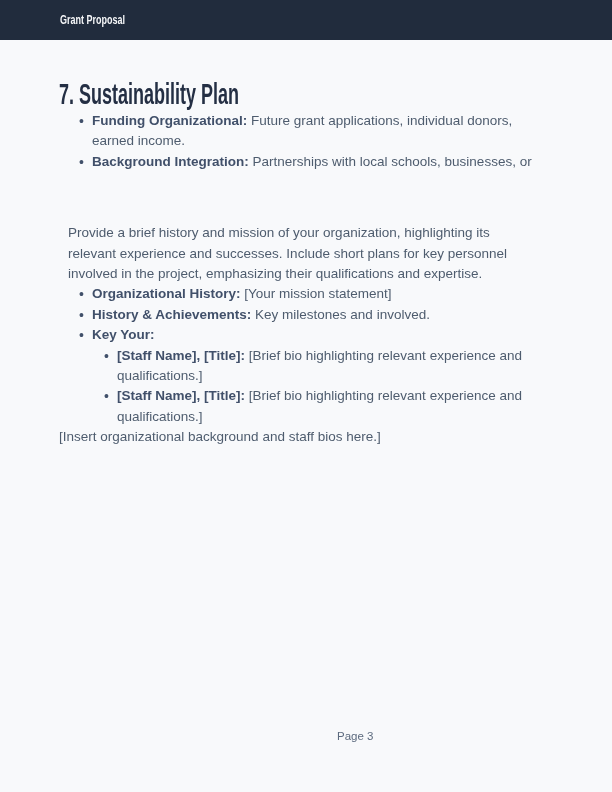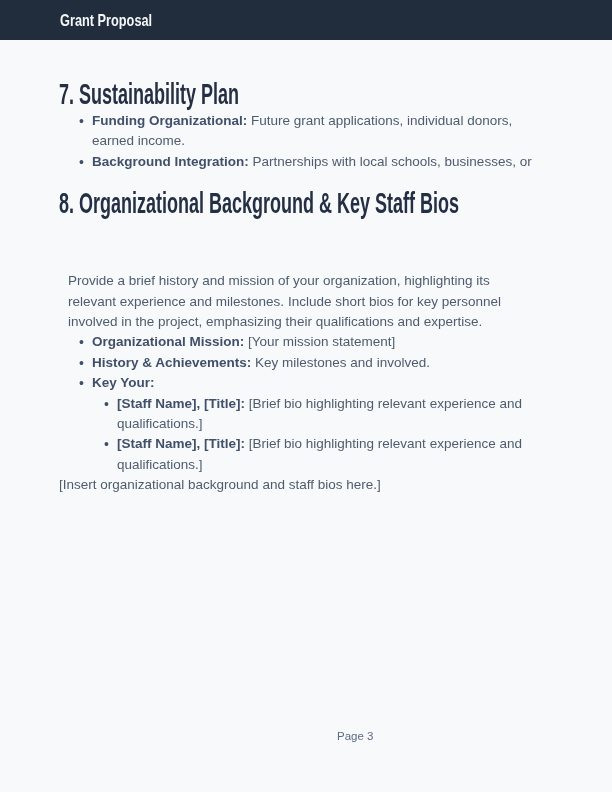"Grant Proposal" .topbar-title { font-size: 17px -> 12px }
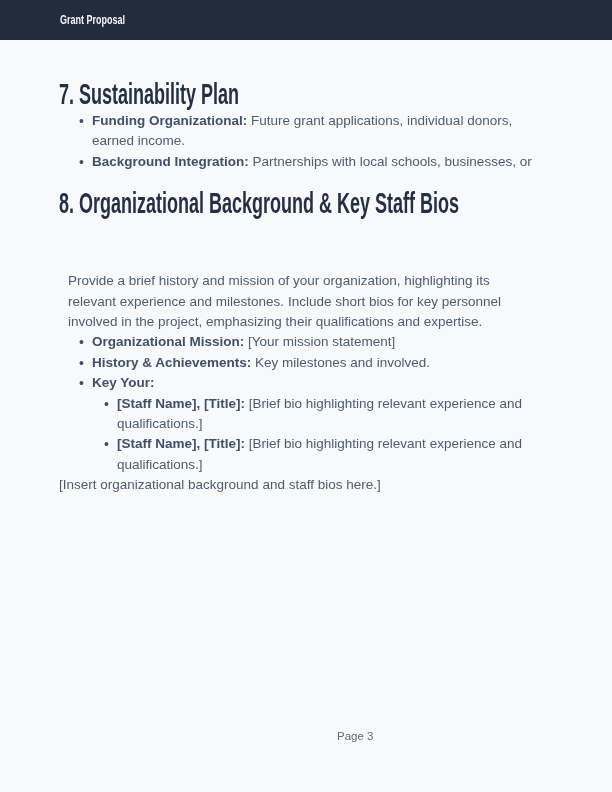"8. Organizational Background & Key" h2.h8 { html: <h2> <span>8. Organizational Background &amp; Key Staff Bios</span> </h2> -> none }
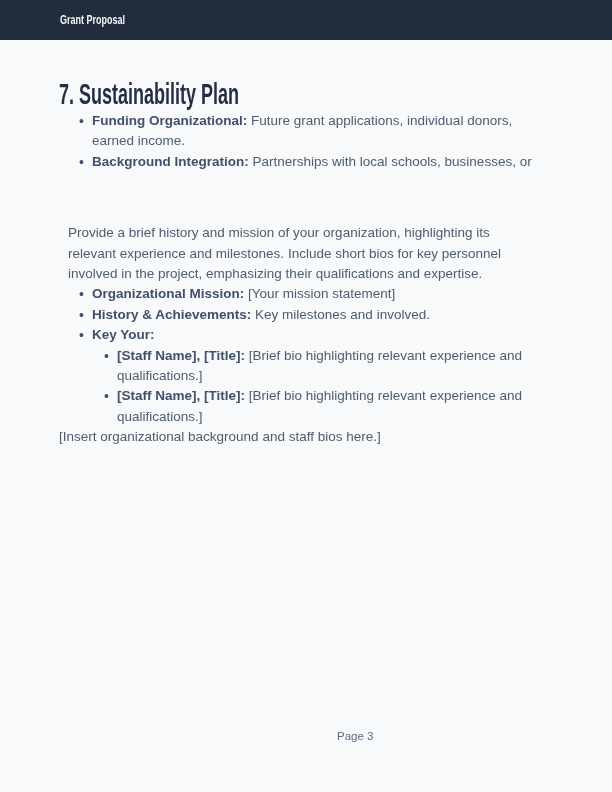"Provide a brief history and" p.body-text { text: milestones. Include short bios -> successes. Include short plans }
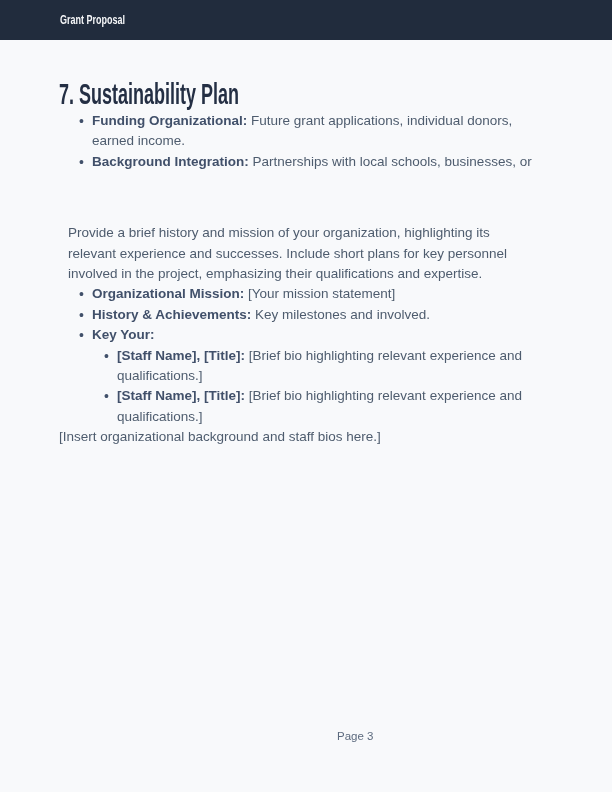"Organizational Mission:" b { text: Mission -> History }
